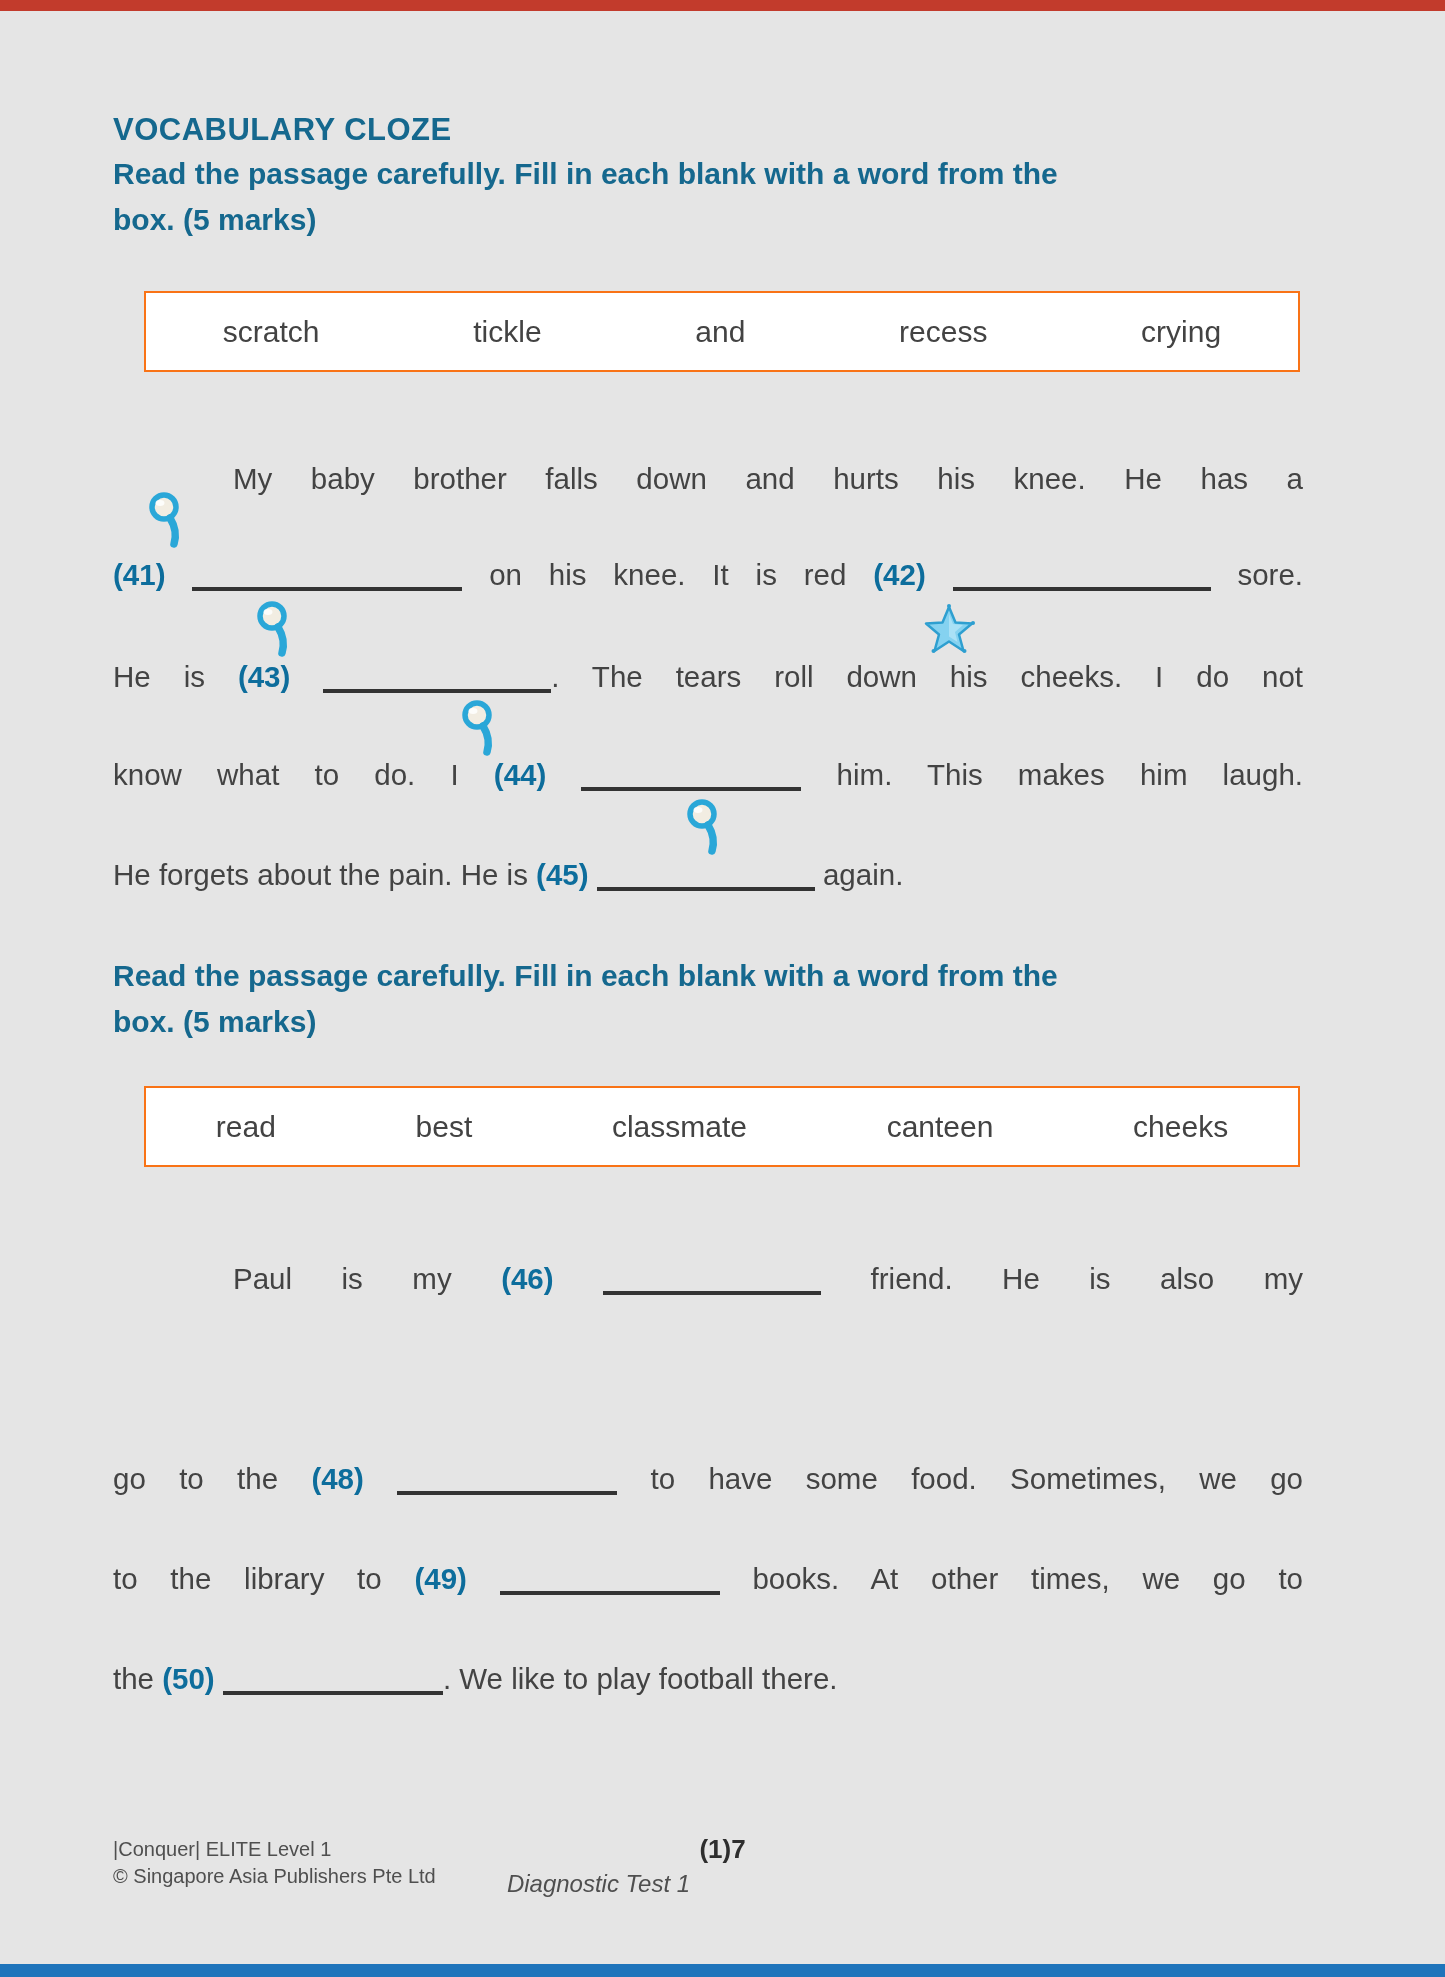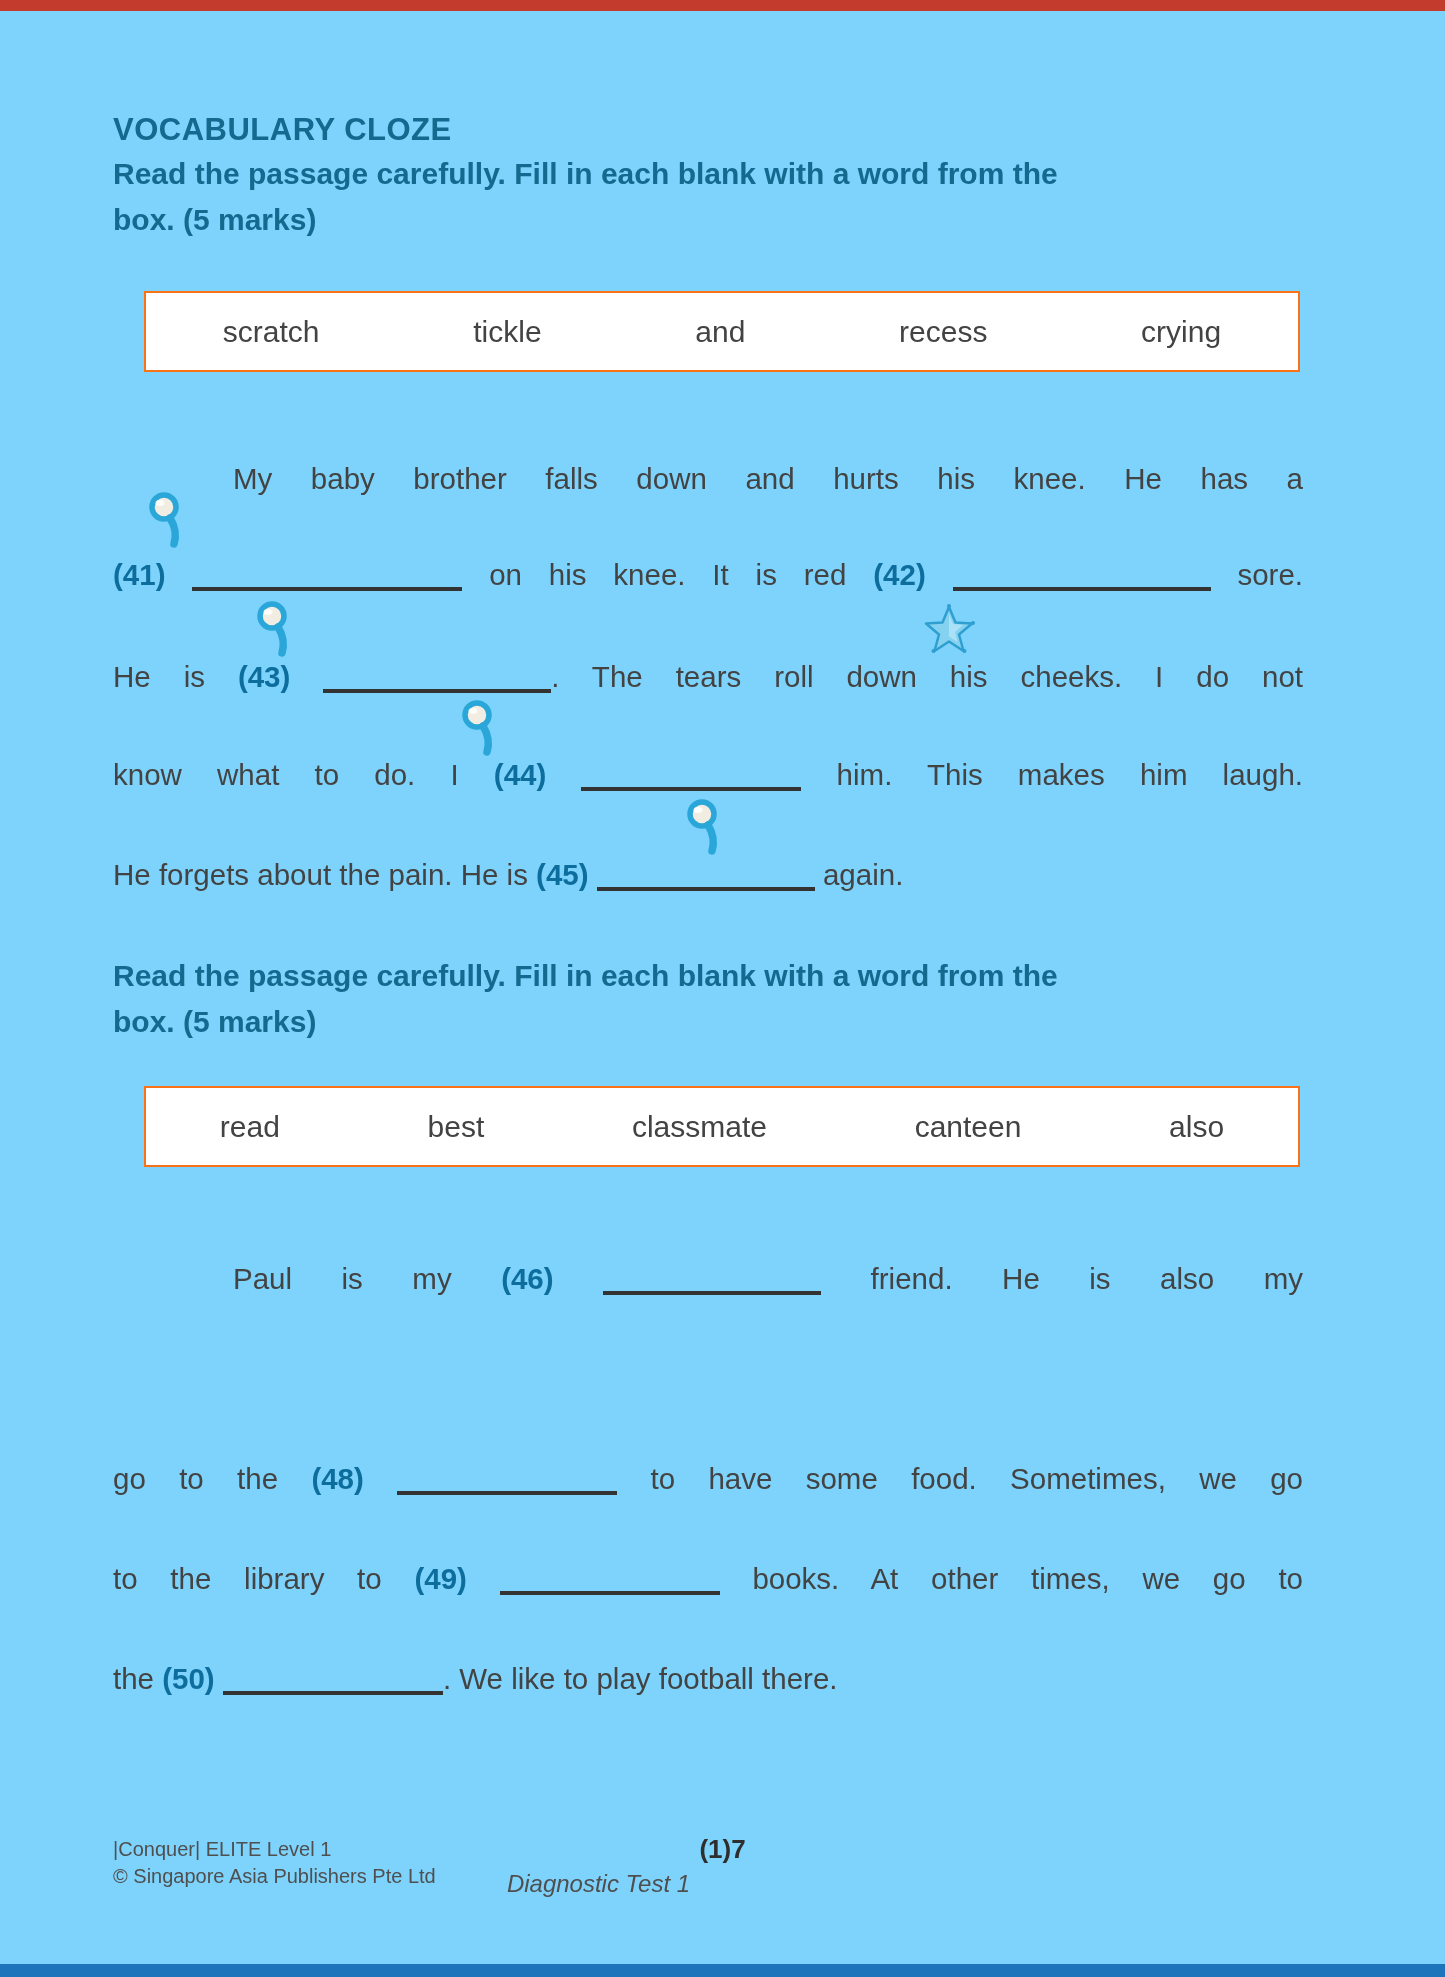"VOCABULARY CLOZE" .page { background: #7dd3fc -> #e5e5e5 }
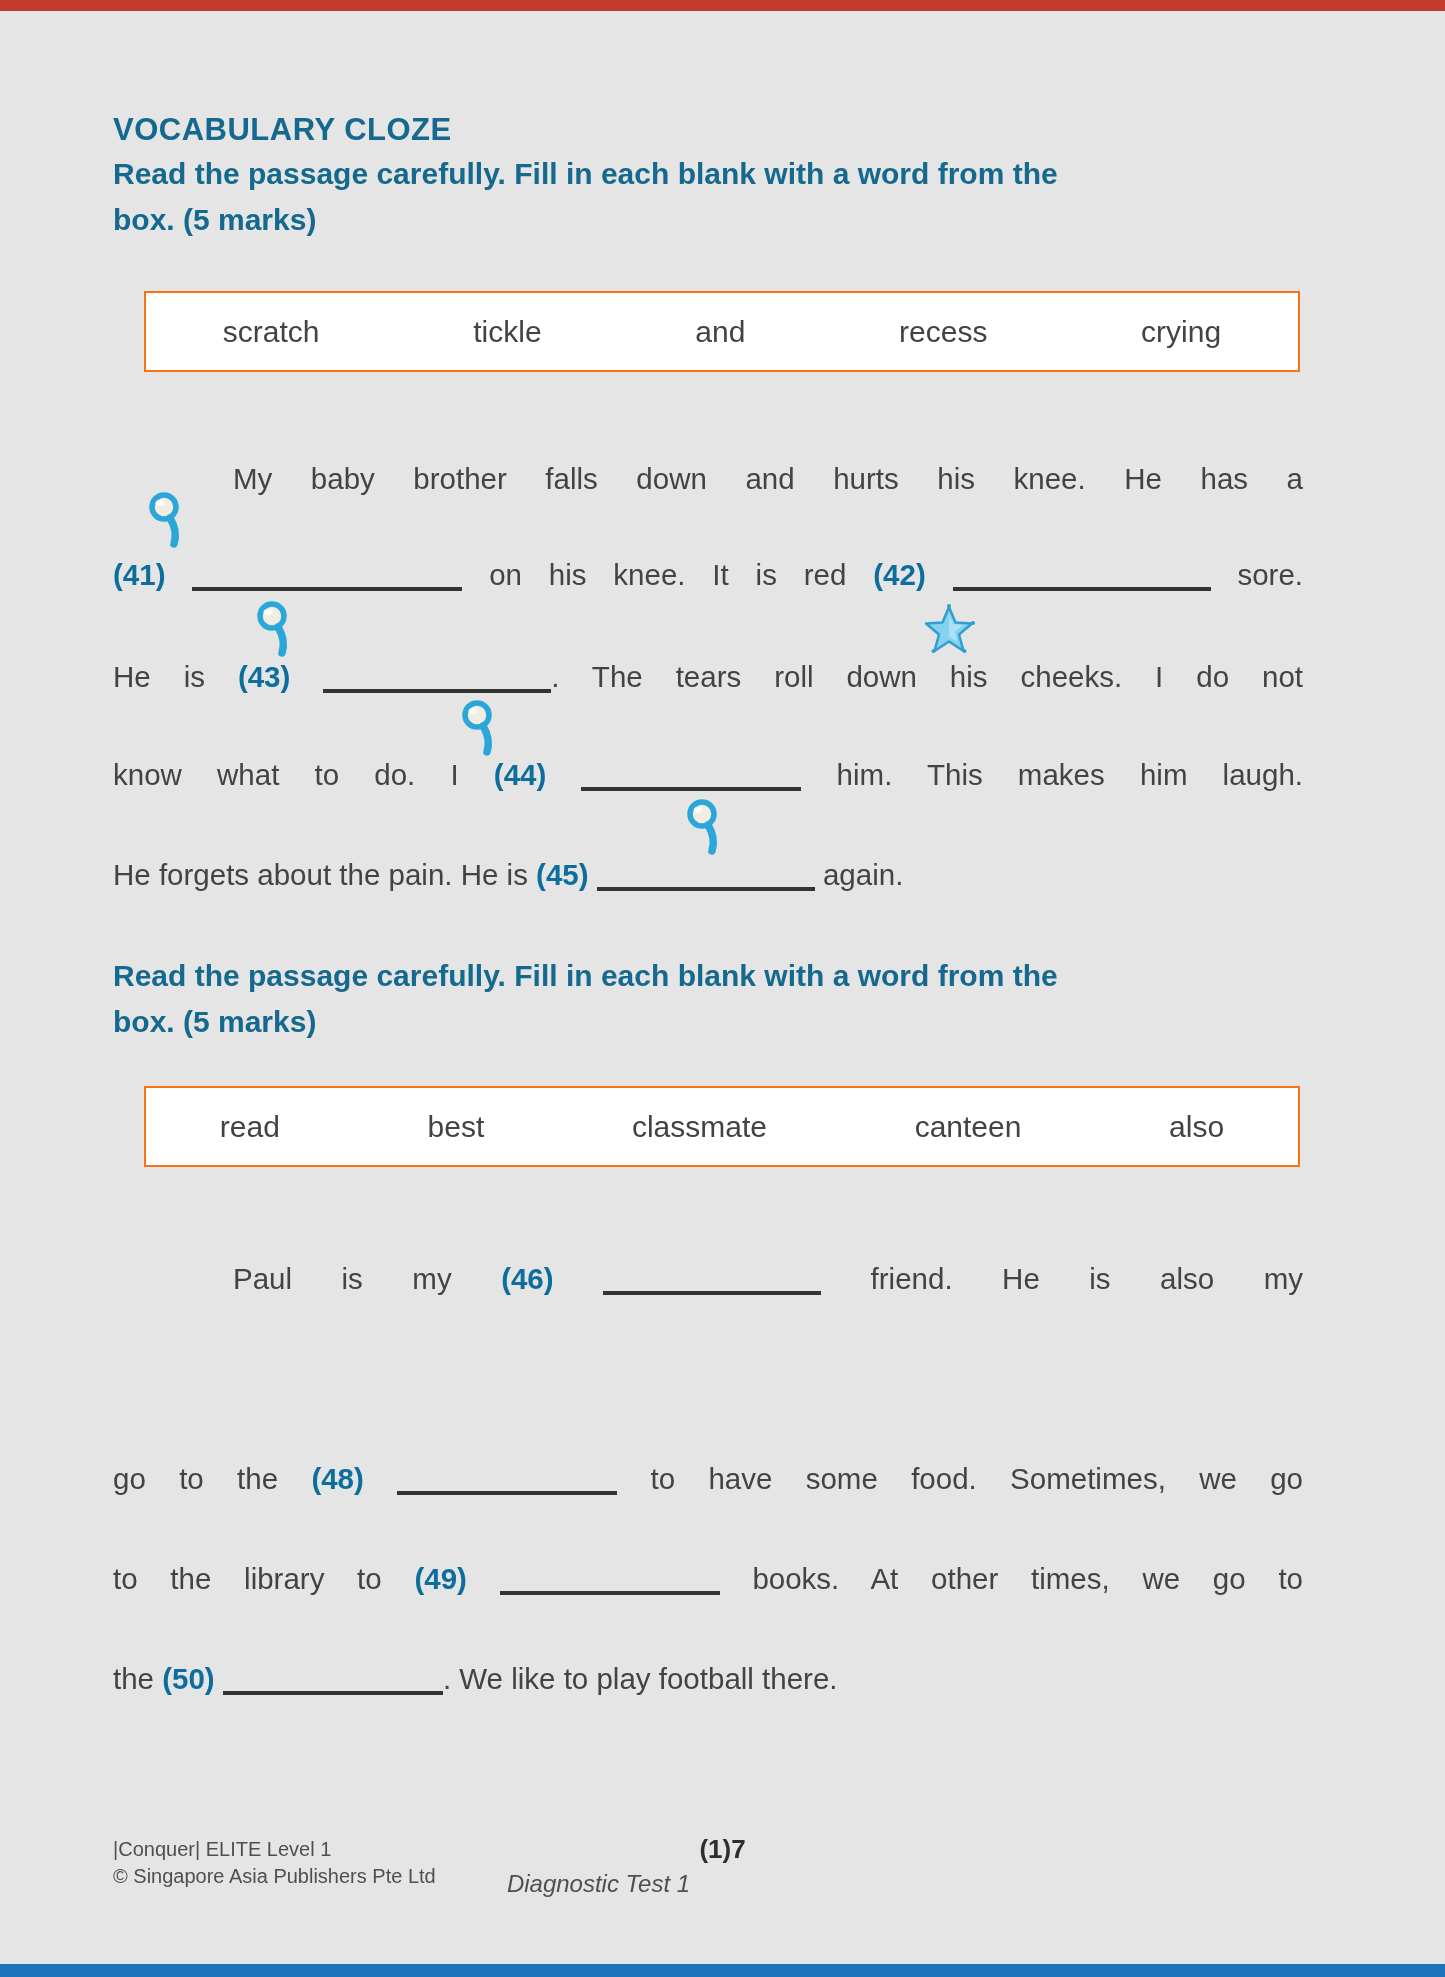"also" span { text: also -> cheeks }
